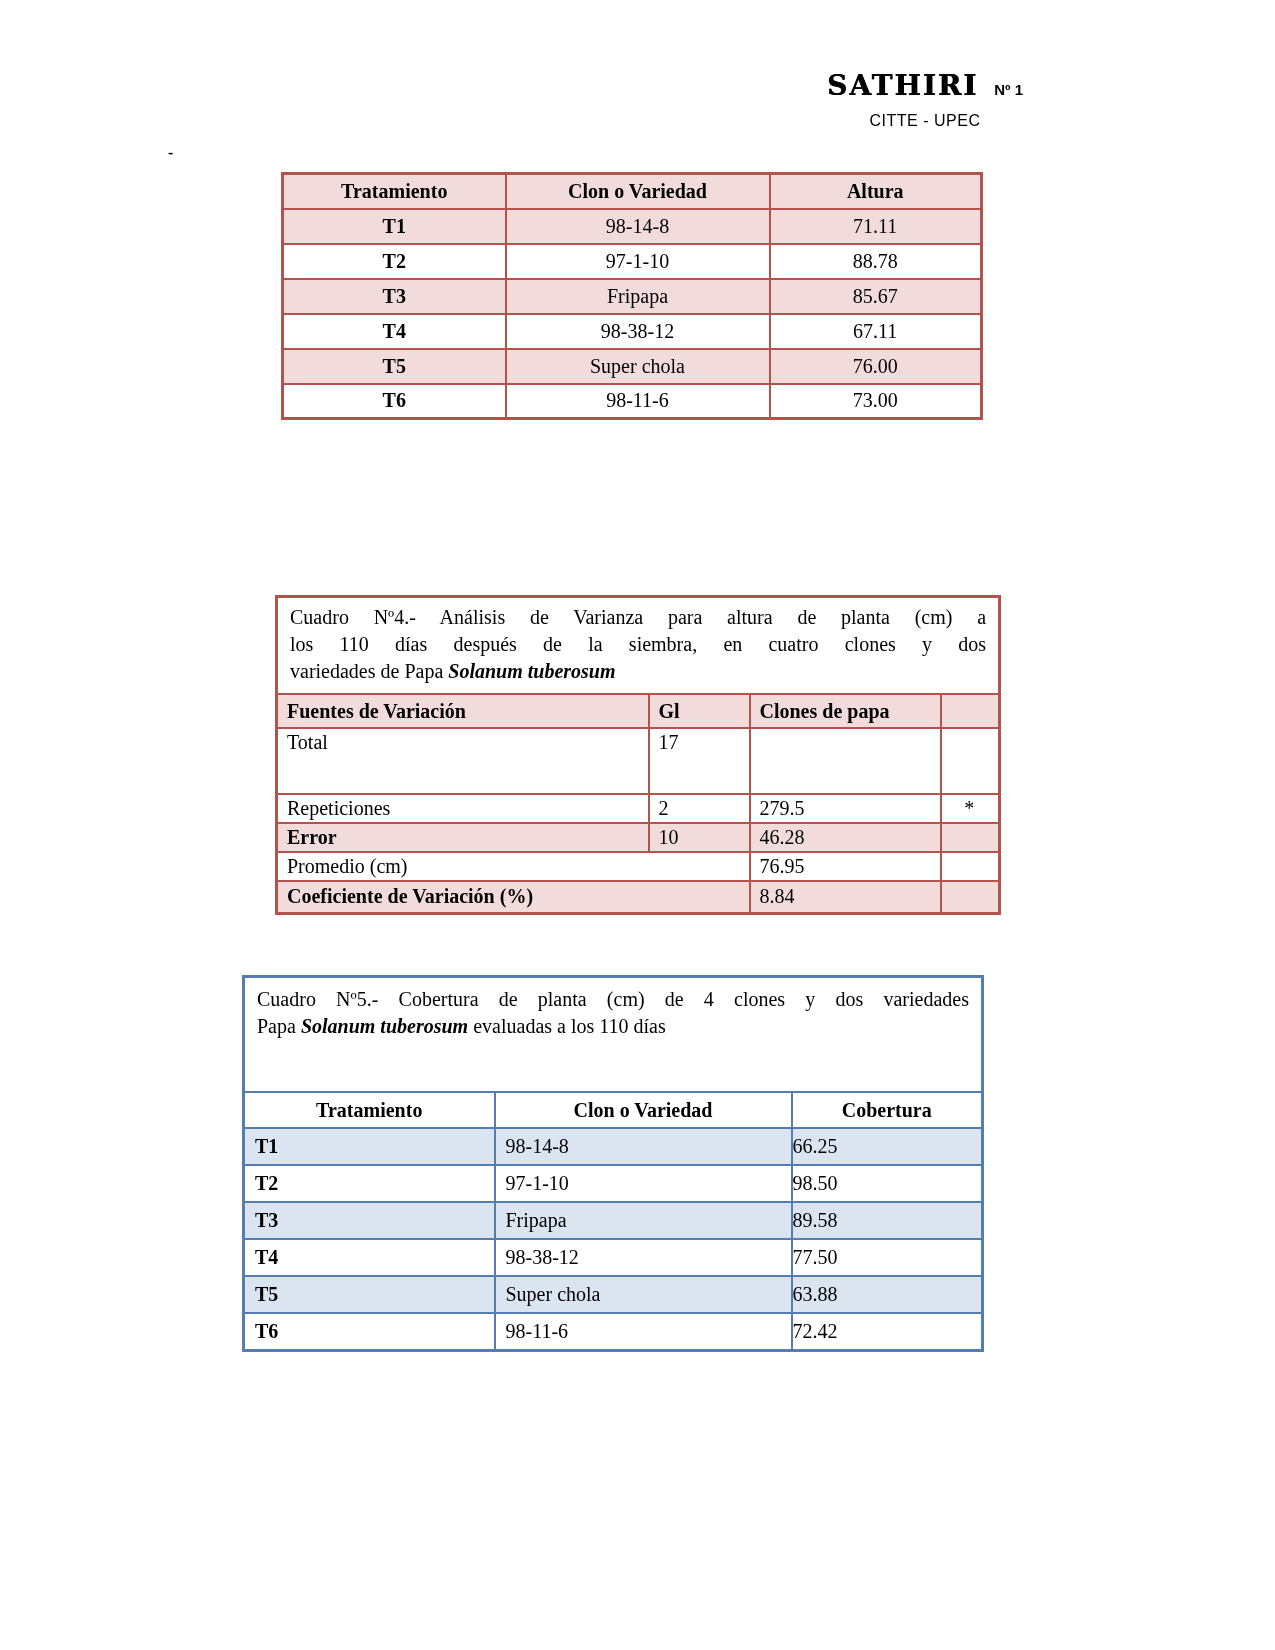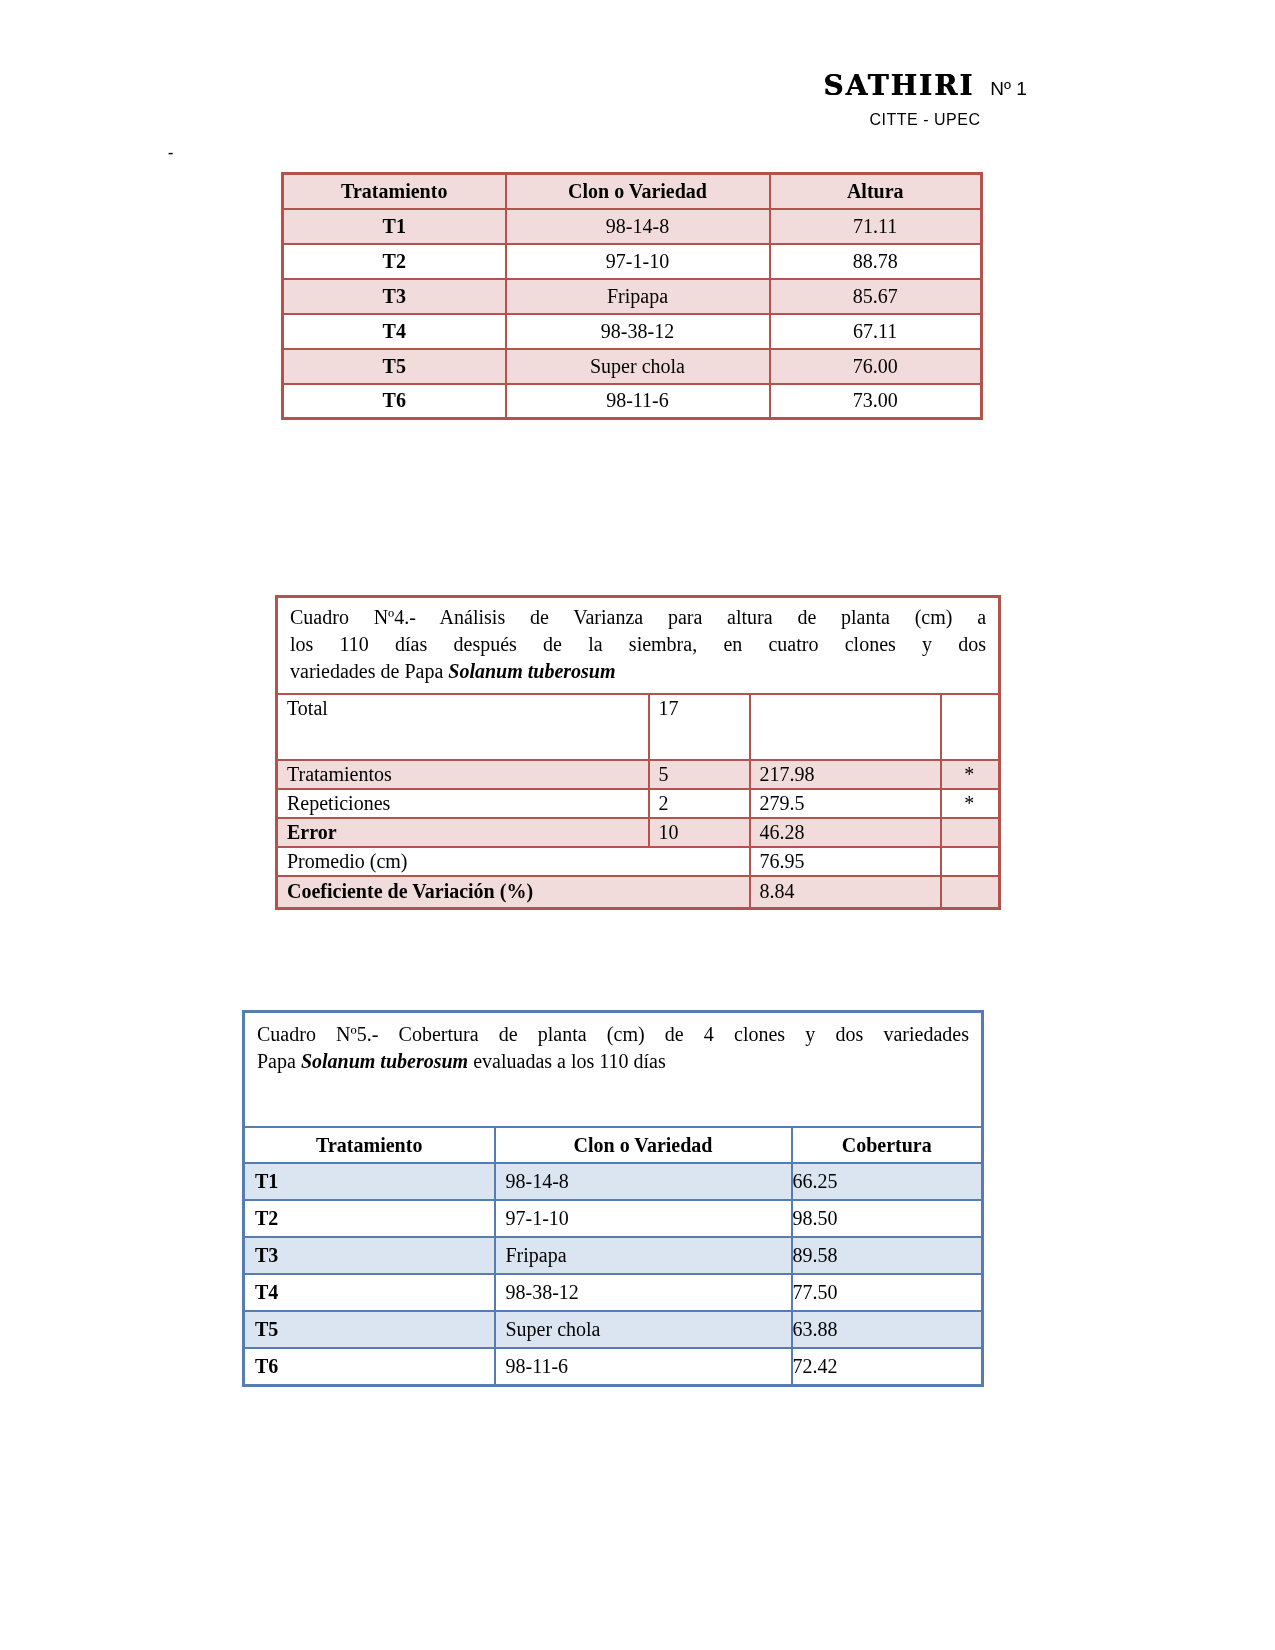"Nº 1" .issue { font-size: 19px -> 15px; font-weight: normal -> bold }
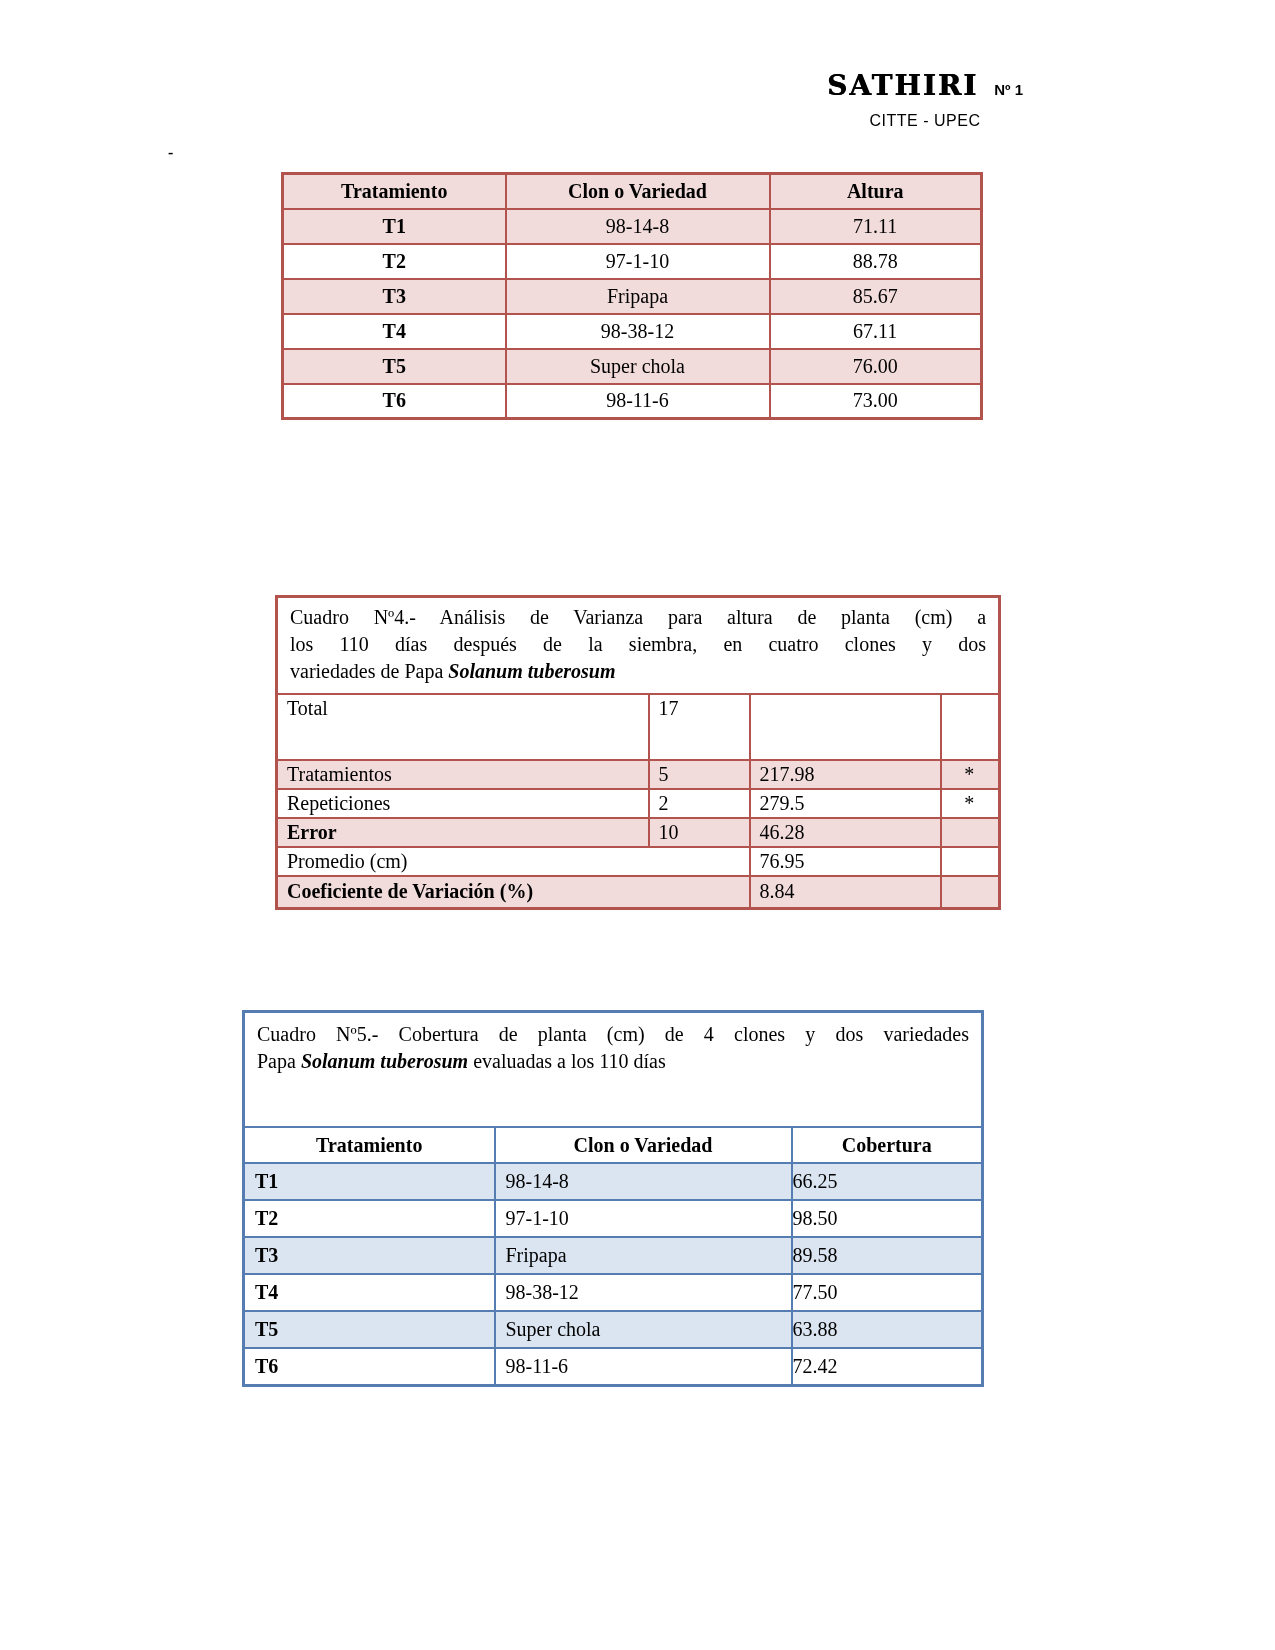"Fuentes de Variación" tr.headr { html: none -> <tr> <th>Fuentes de Variación</th> <th>Gl</th> <th>Clones de papa</th> <th></th> </tr> }
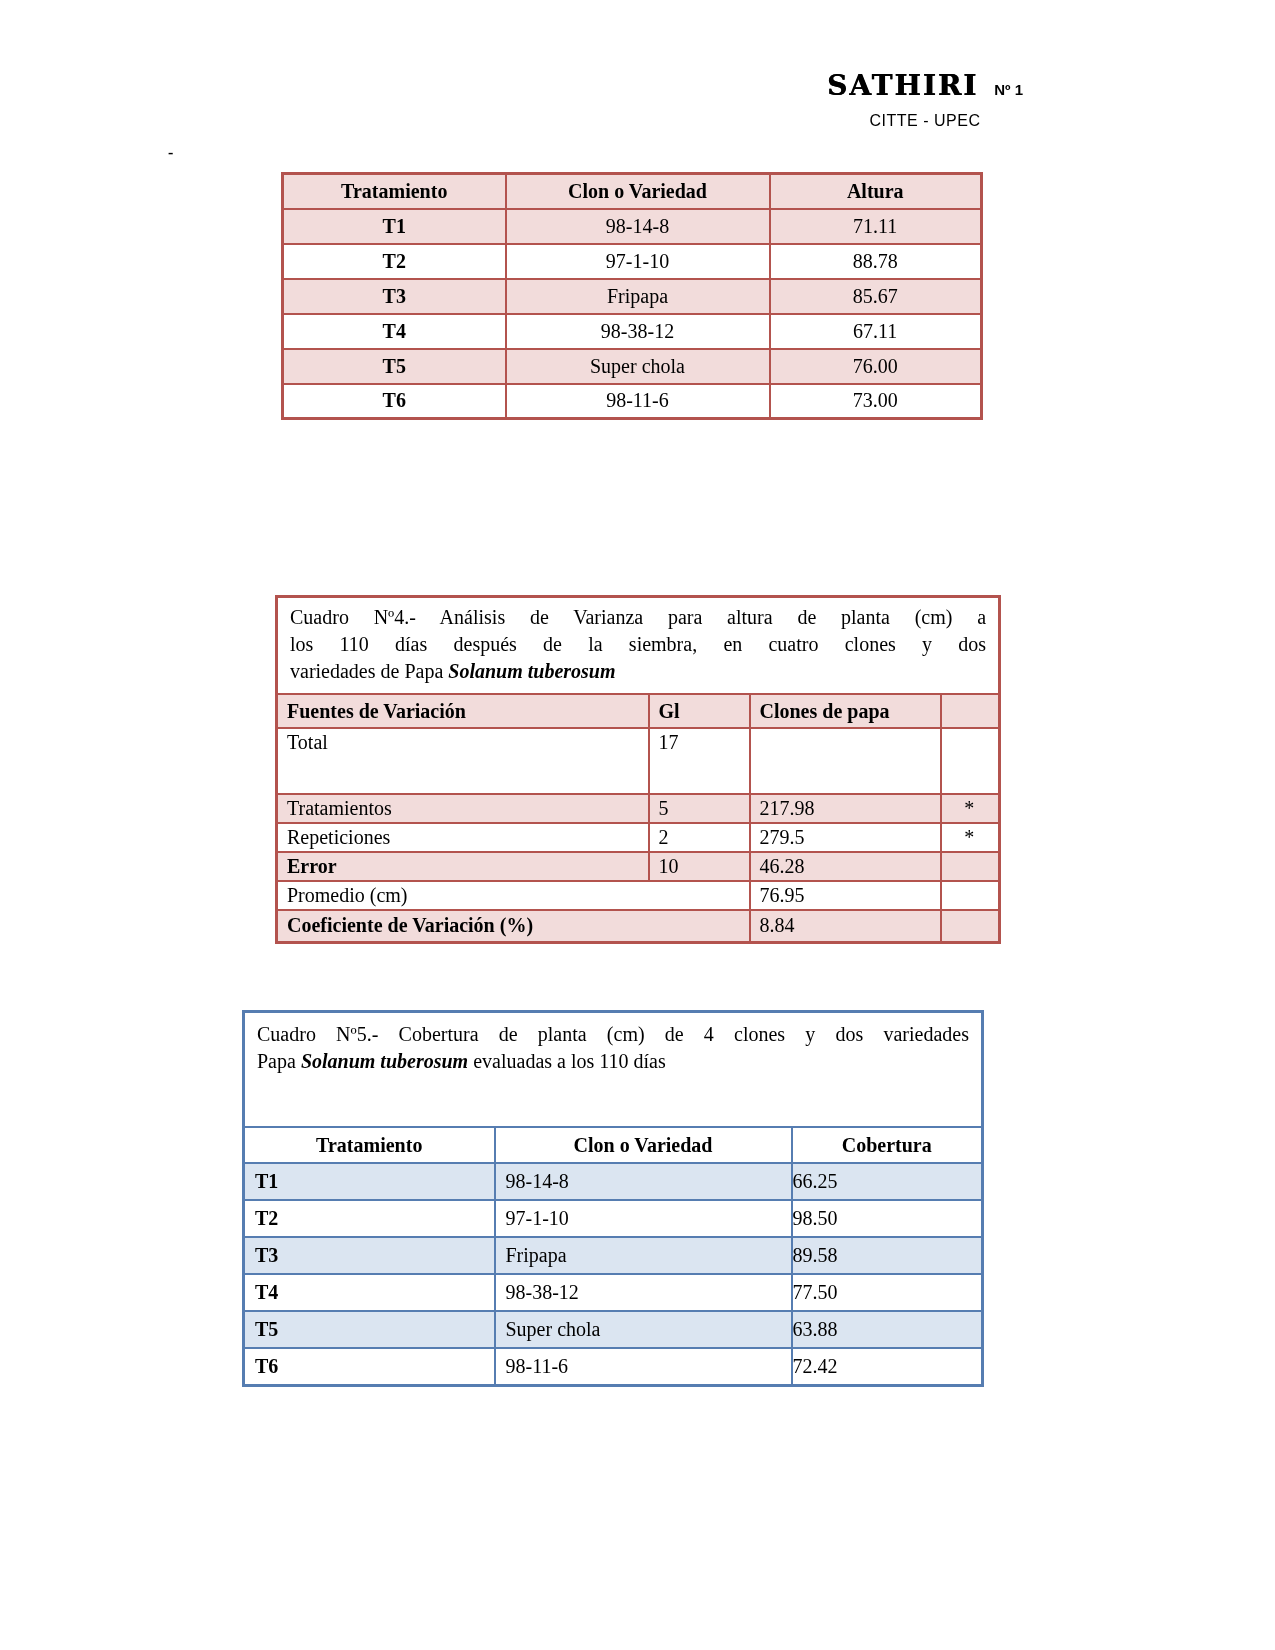"Tratamientos" tr.dr { html: <tr> <td>Tratamientos</td> <td>5</td> <td>217.98</td> <td>*</td> </tr> -> none }
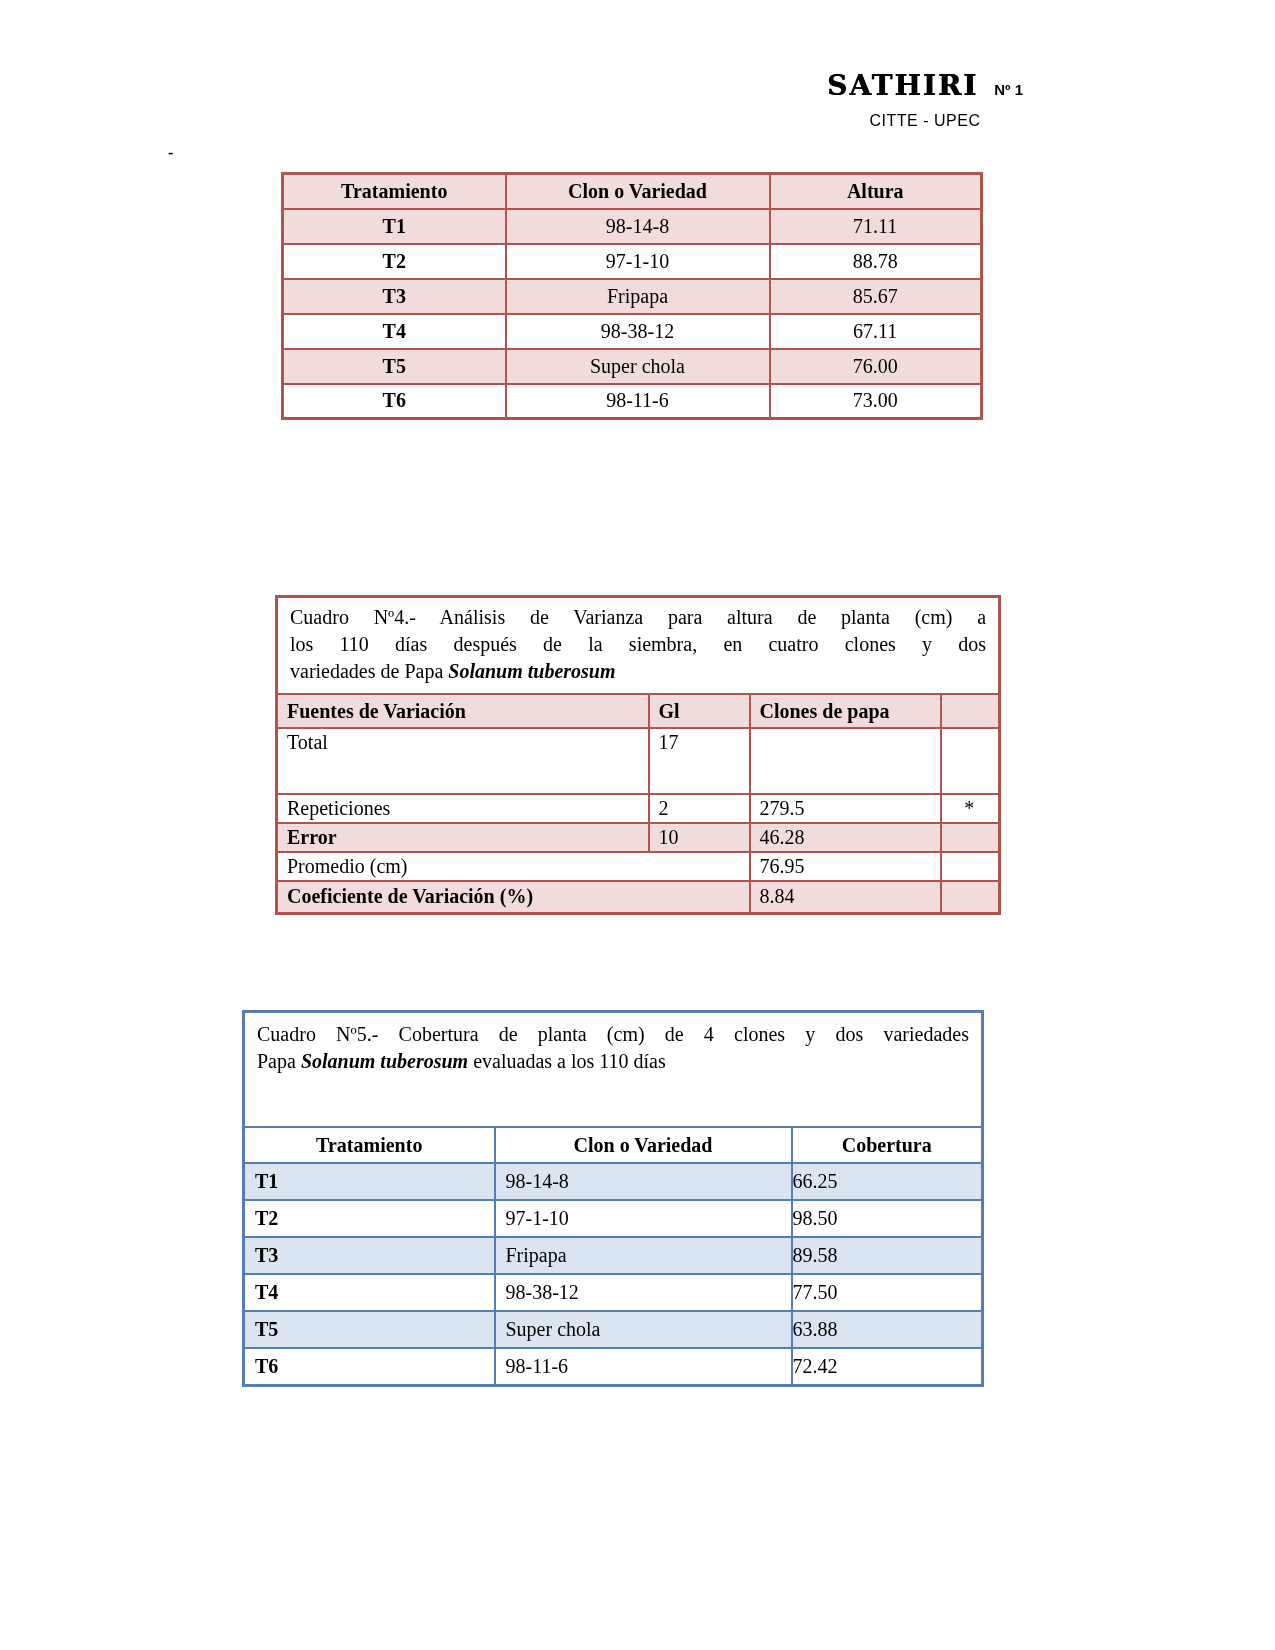"Cuadro Nº5.- Cobertura de planta" #t5 { top: 1010px -> 975px }
